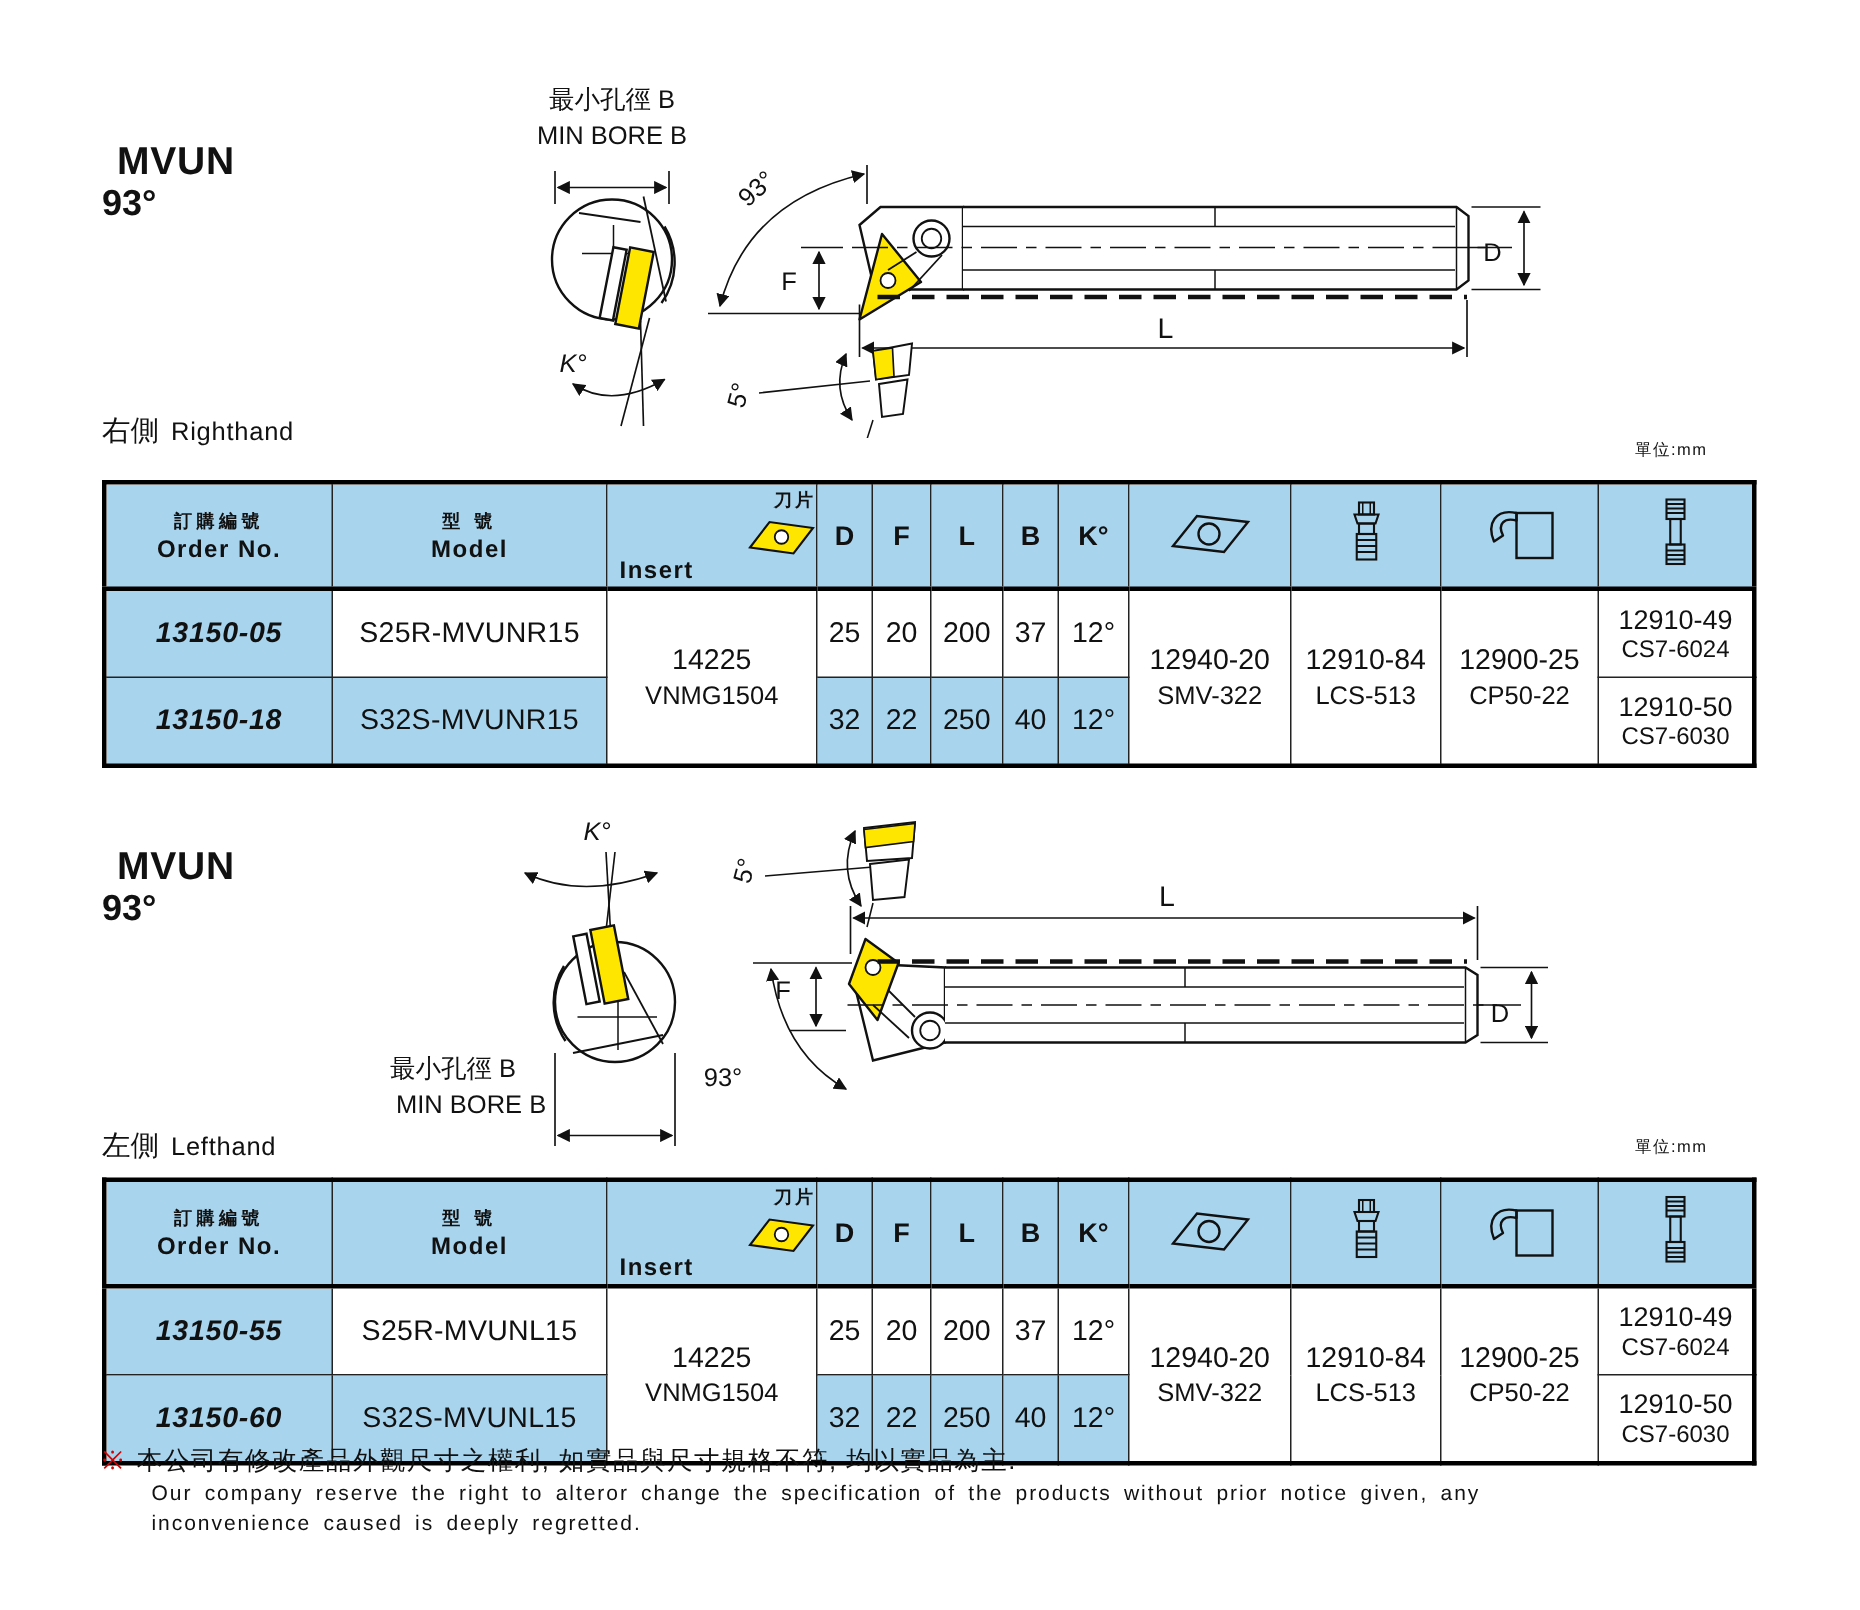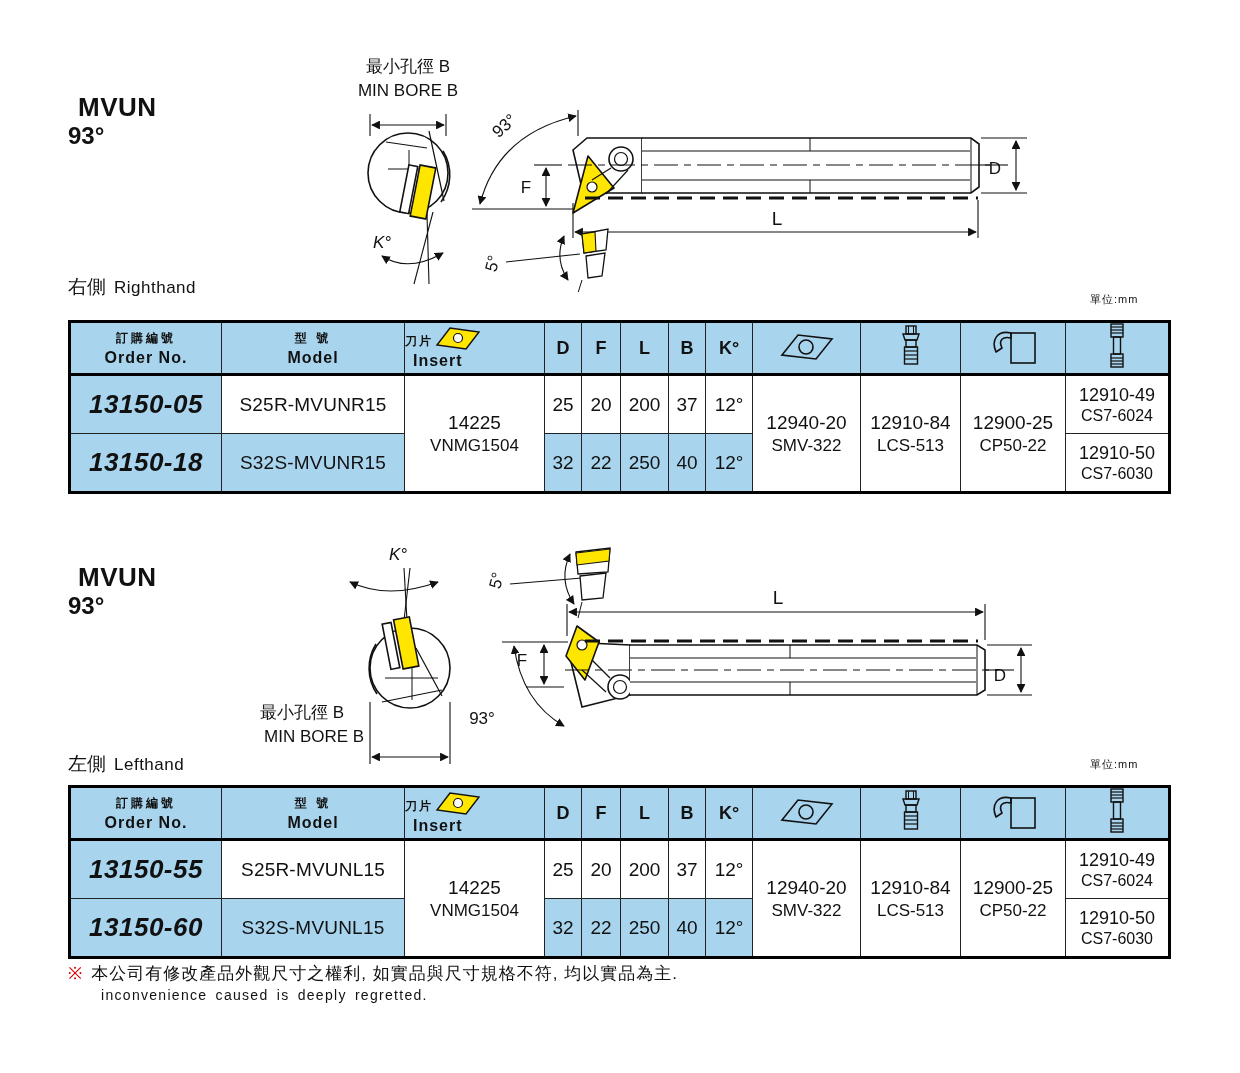"刀片" .ins-top { flex-direction: none -> column; justify-content: flex-start -> flex-end }
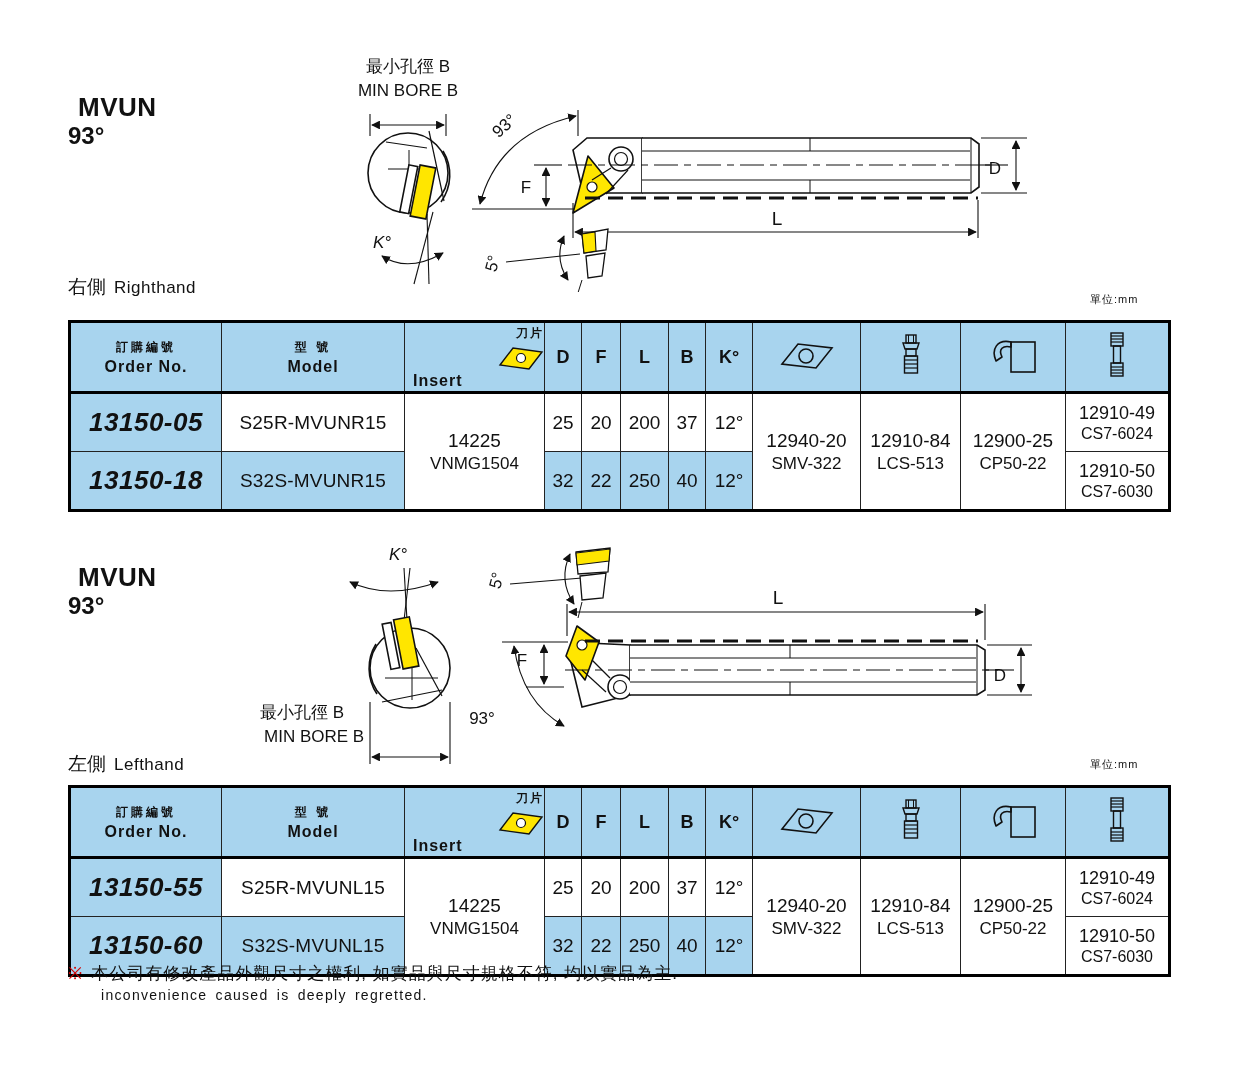"13150-05" .order-cell { font-size: 26px -> 19px }
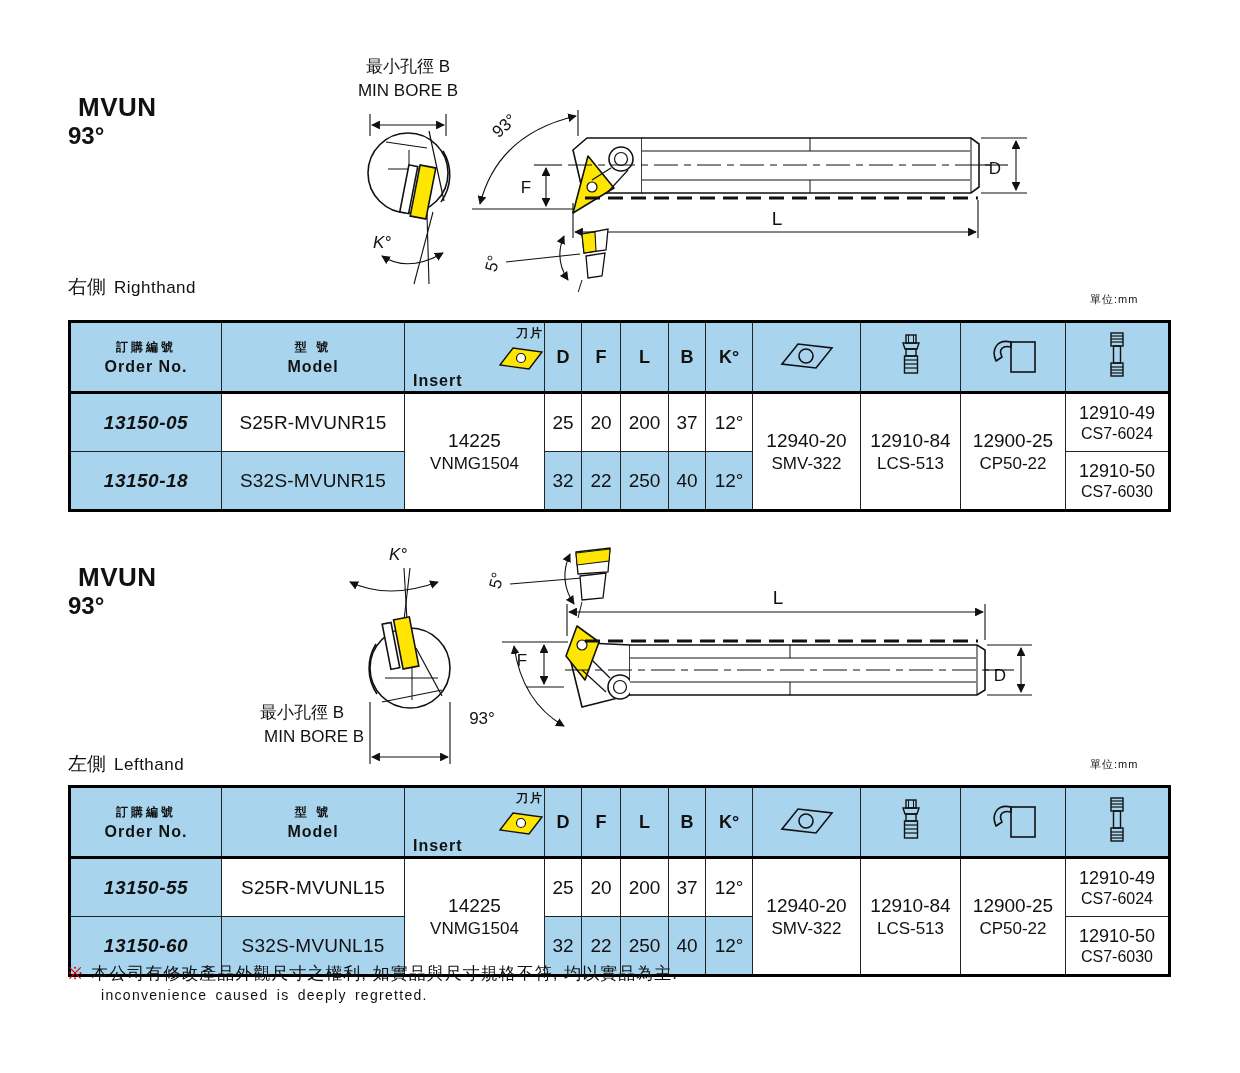"Our company reserve the right" div.footer-en { html: none -> <div>Our company reserve the right to alteror change the specification of the products without prior notice given, any</div> }
